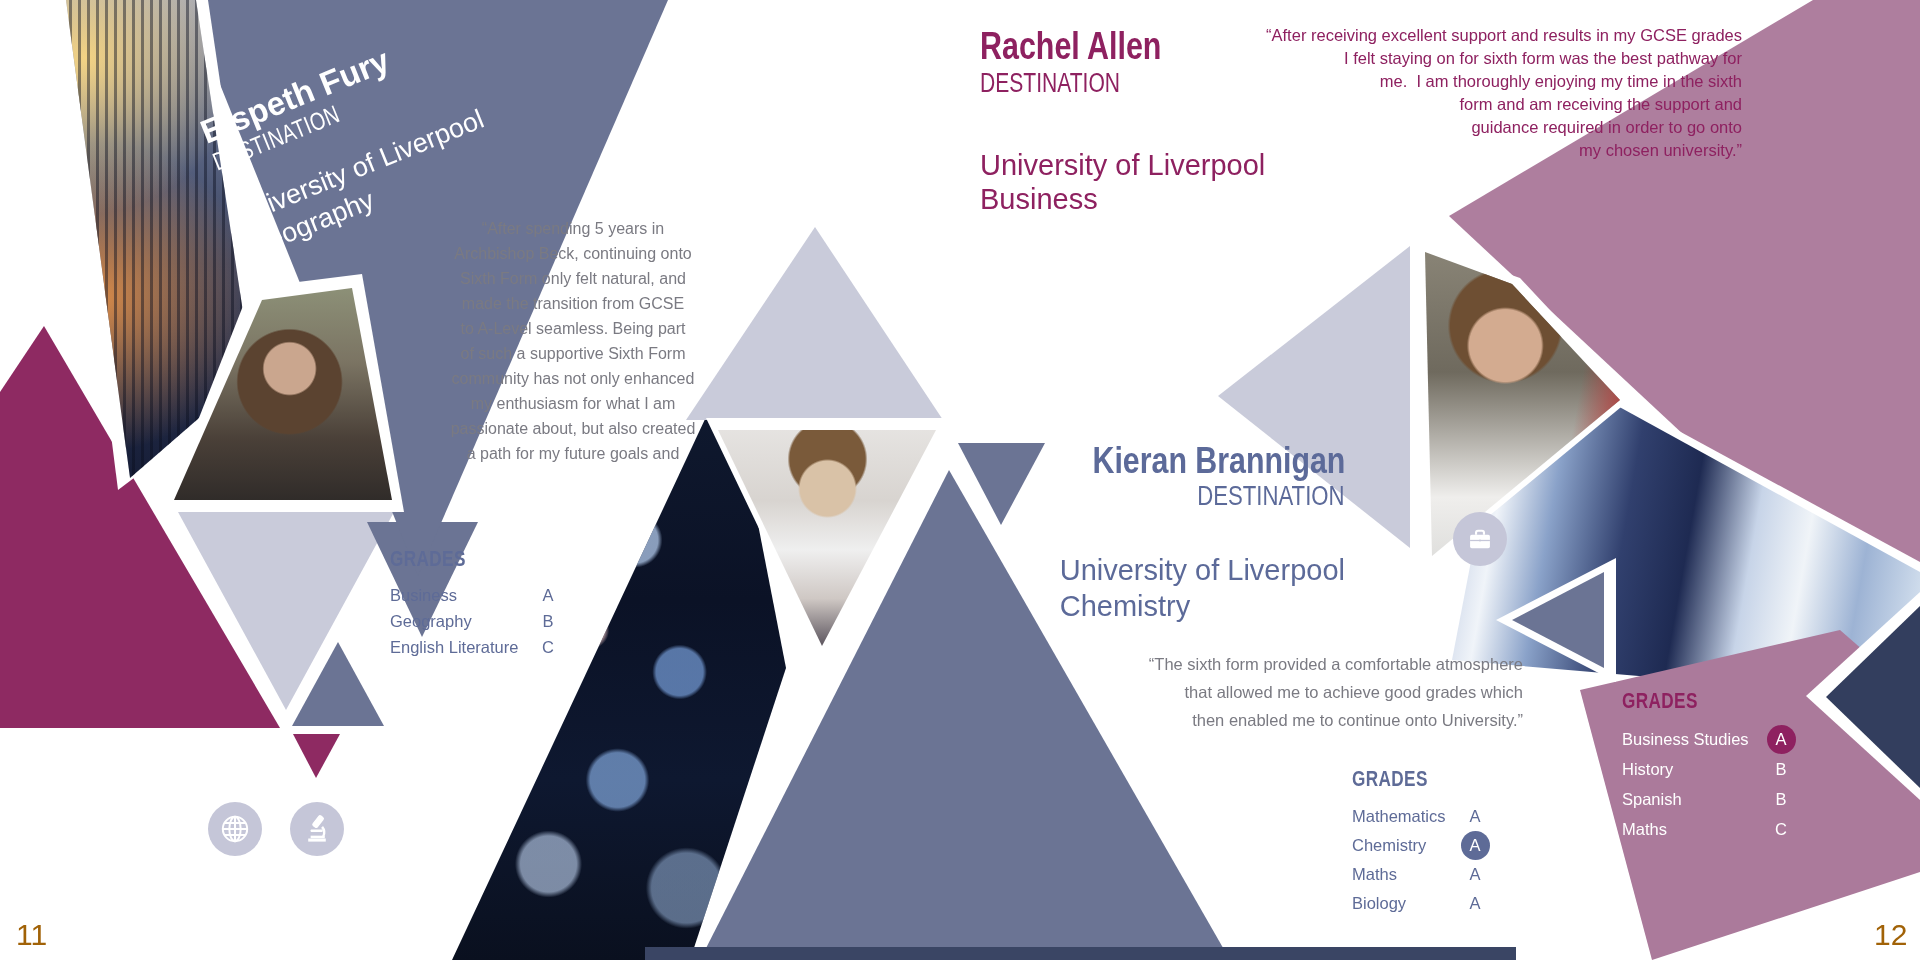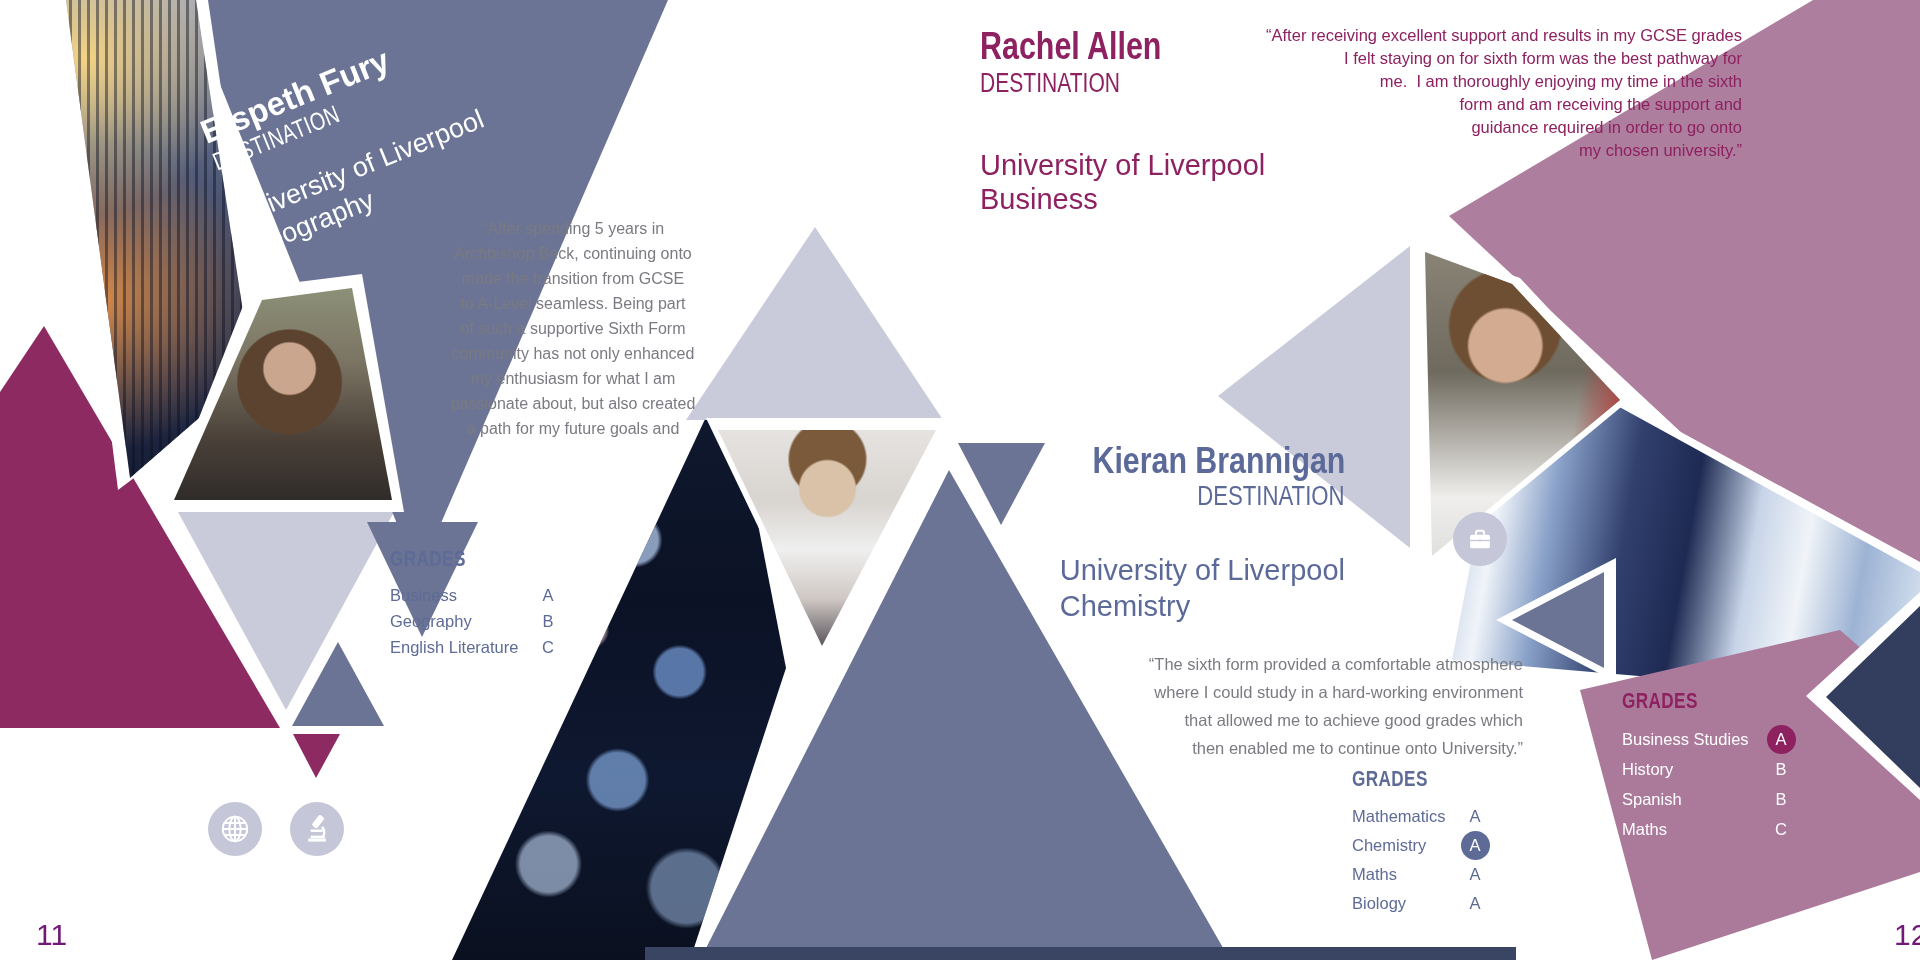"Sixth Form only felt natural," div.q-line { html: none -> <div>Sixth Form only felt natural, and</div> }
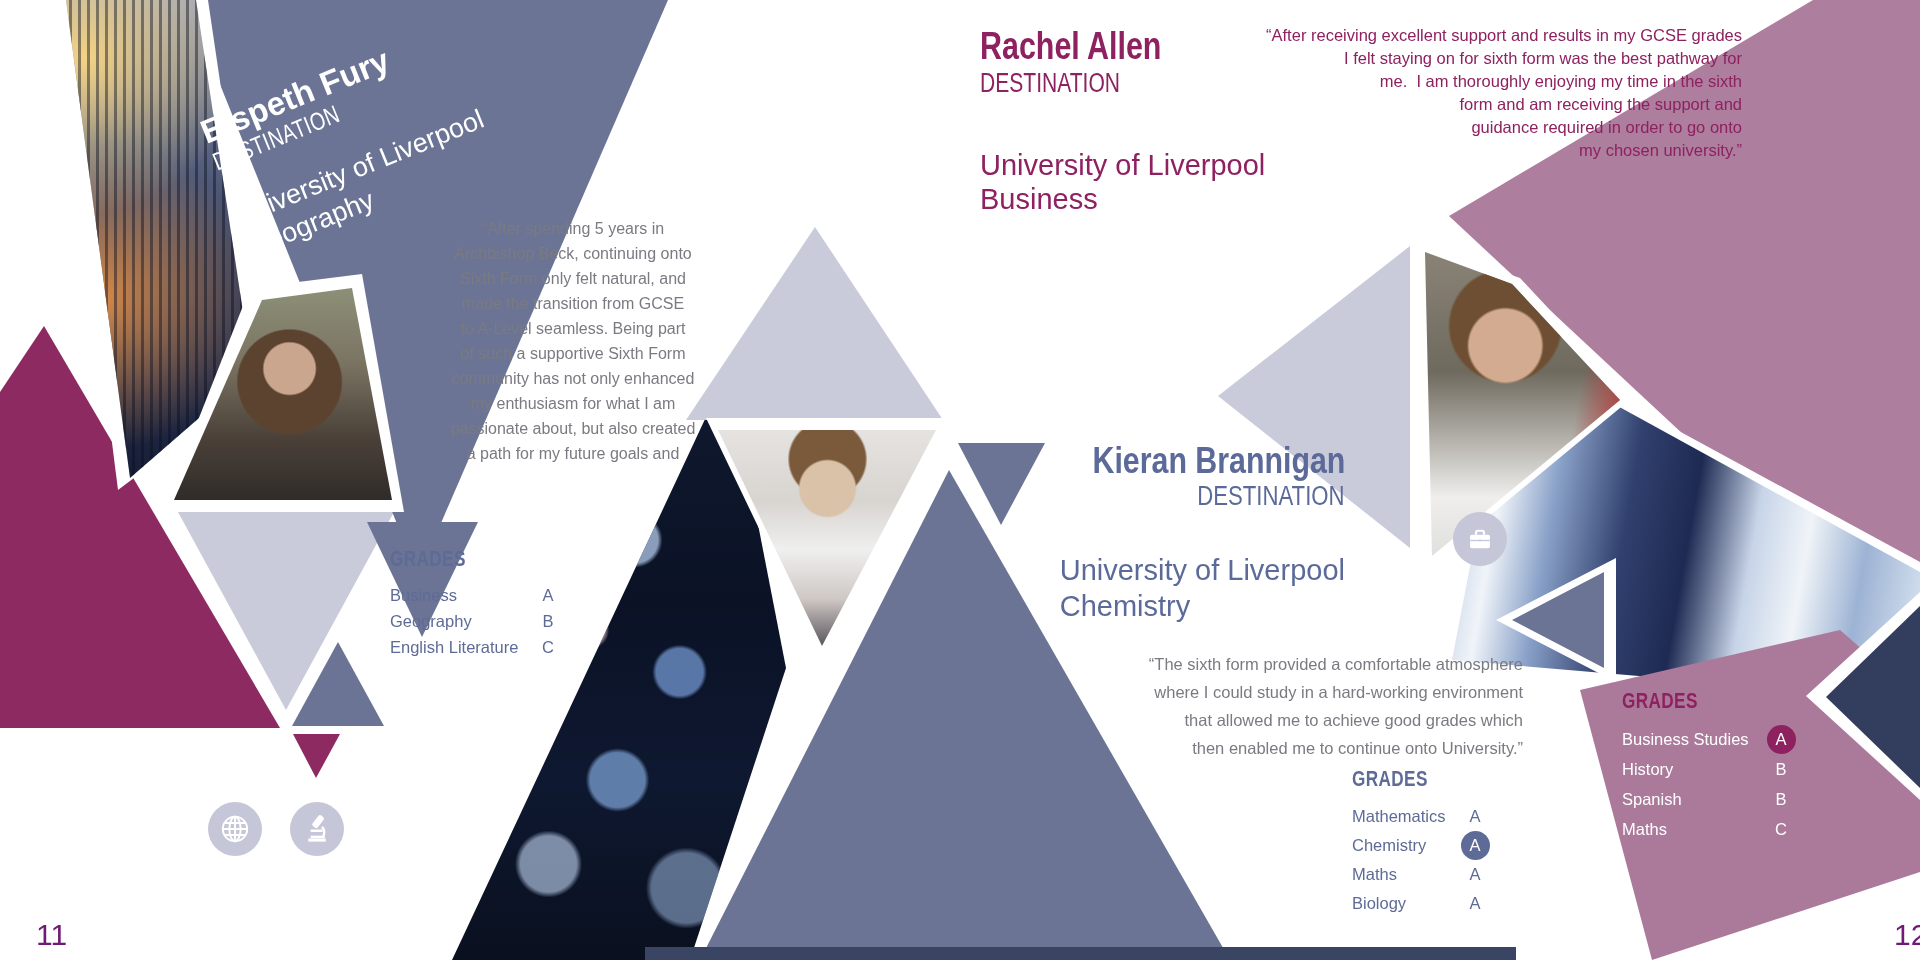"where I could study in" div.q-line { html: <div>where I could study in a hard-working environment</div> -> none }
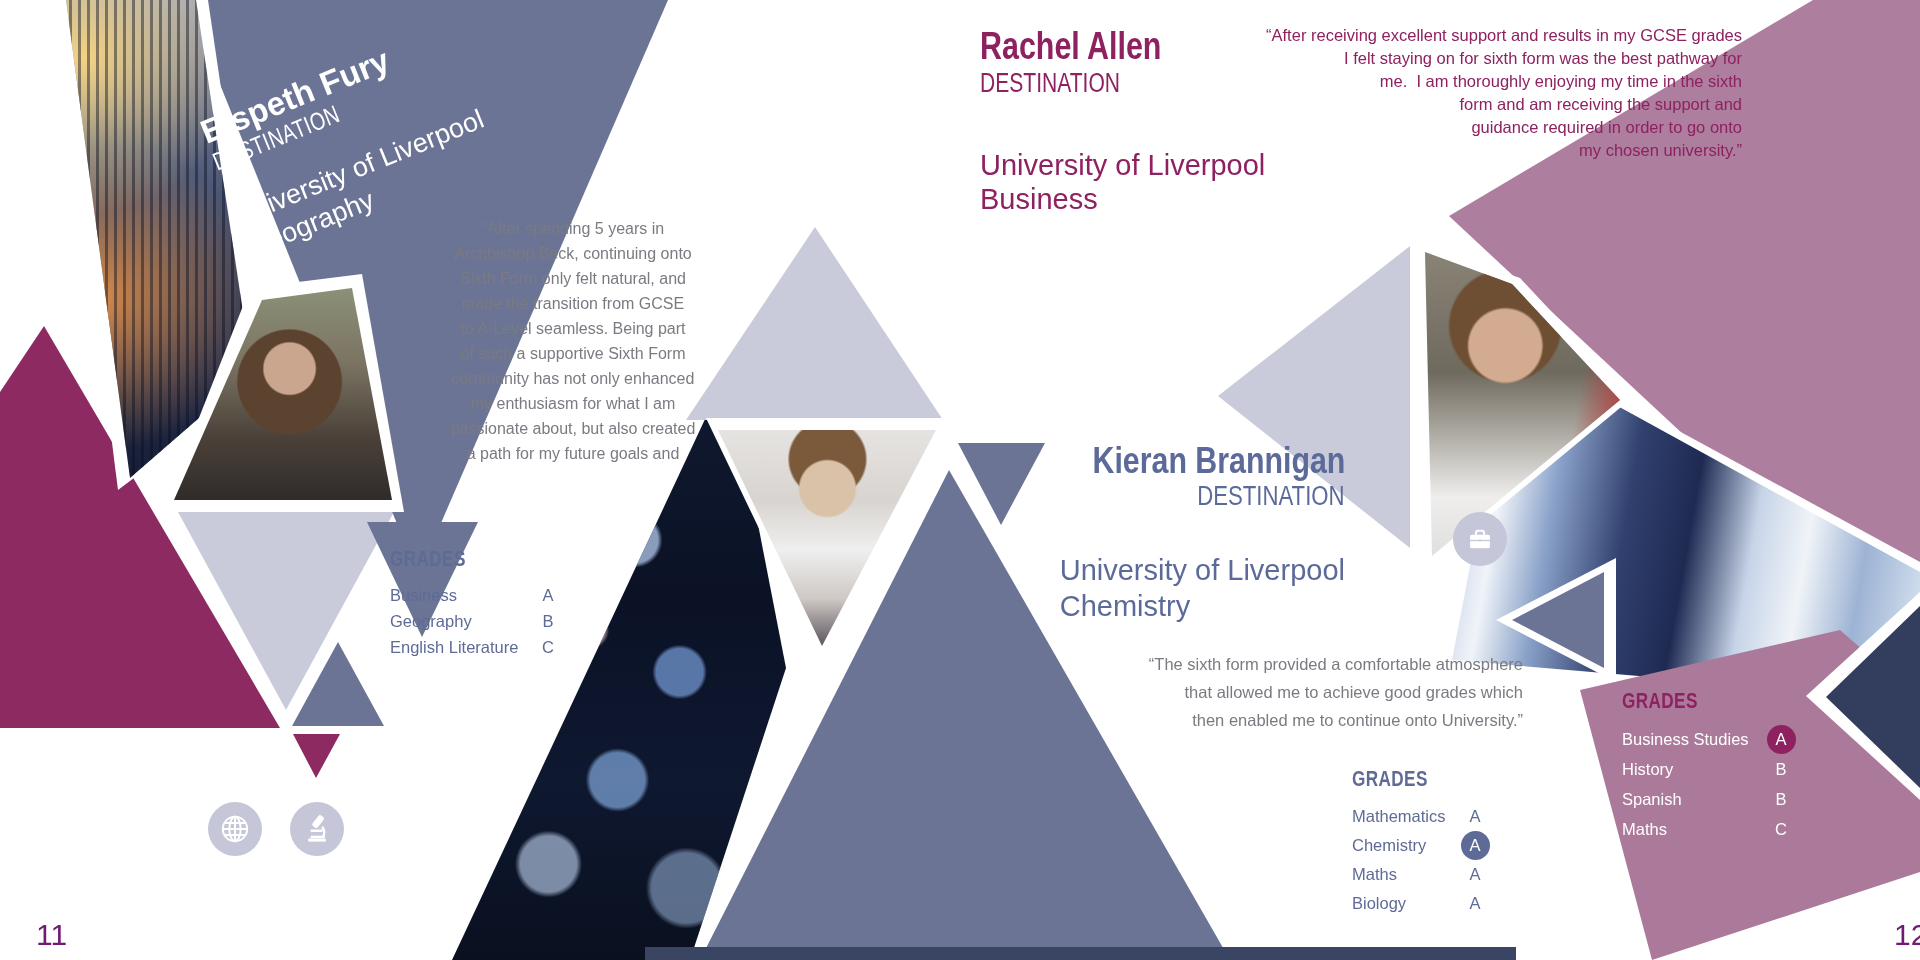"11" .page-num { color: #701a75 -> #a16207; margin-left: 20px -> none }
